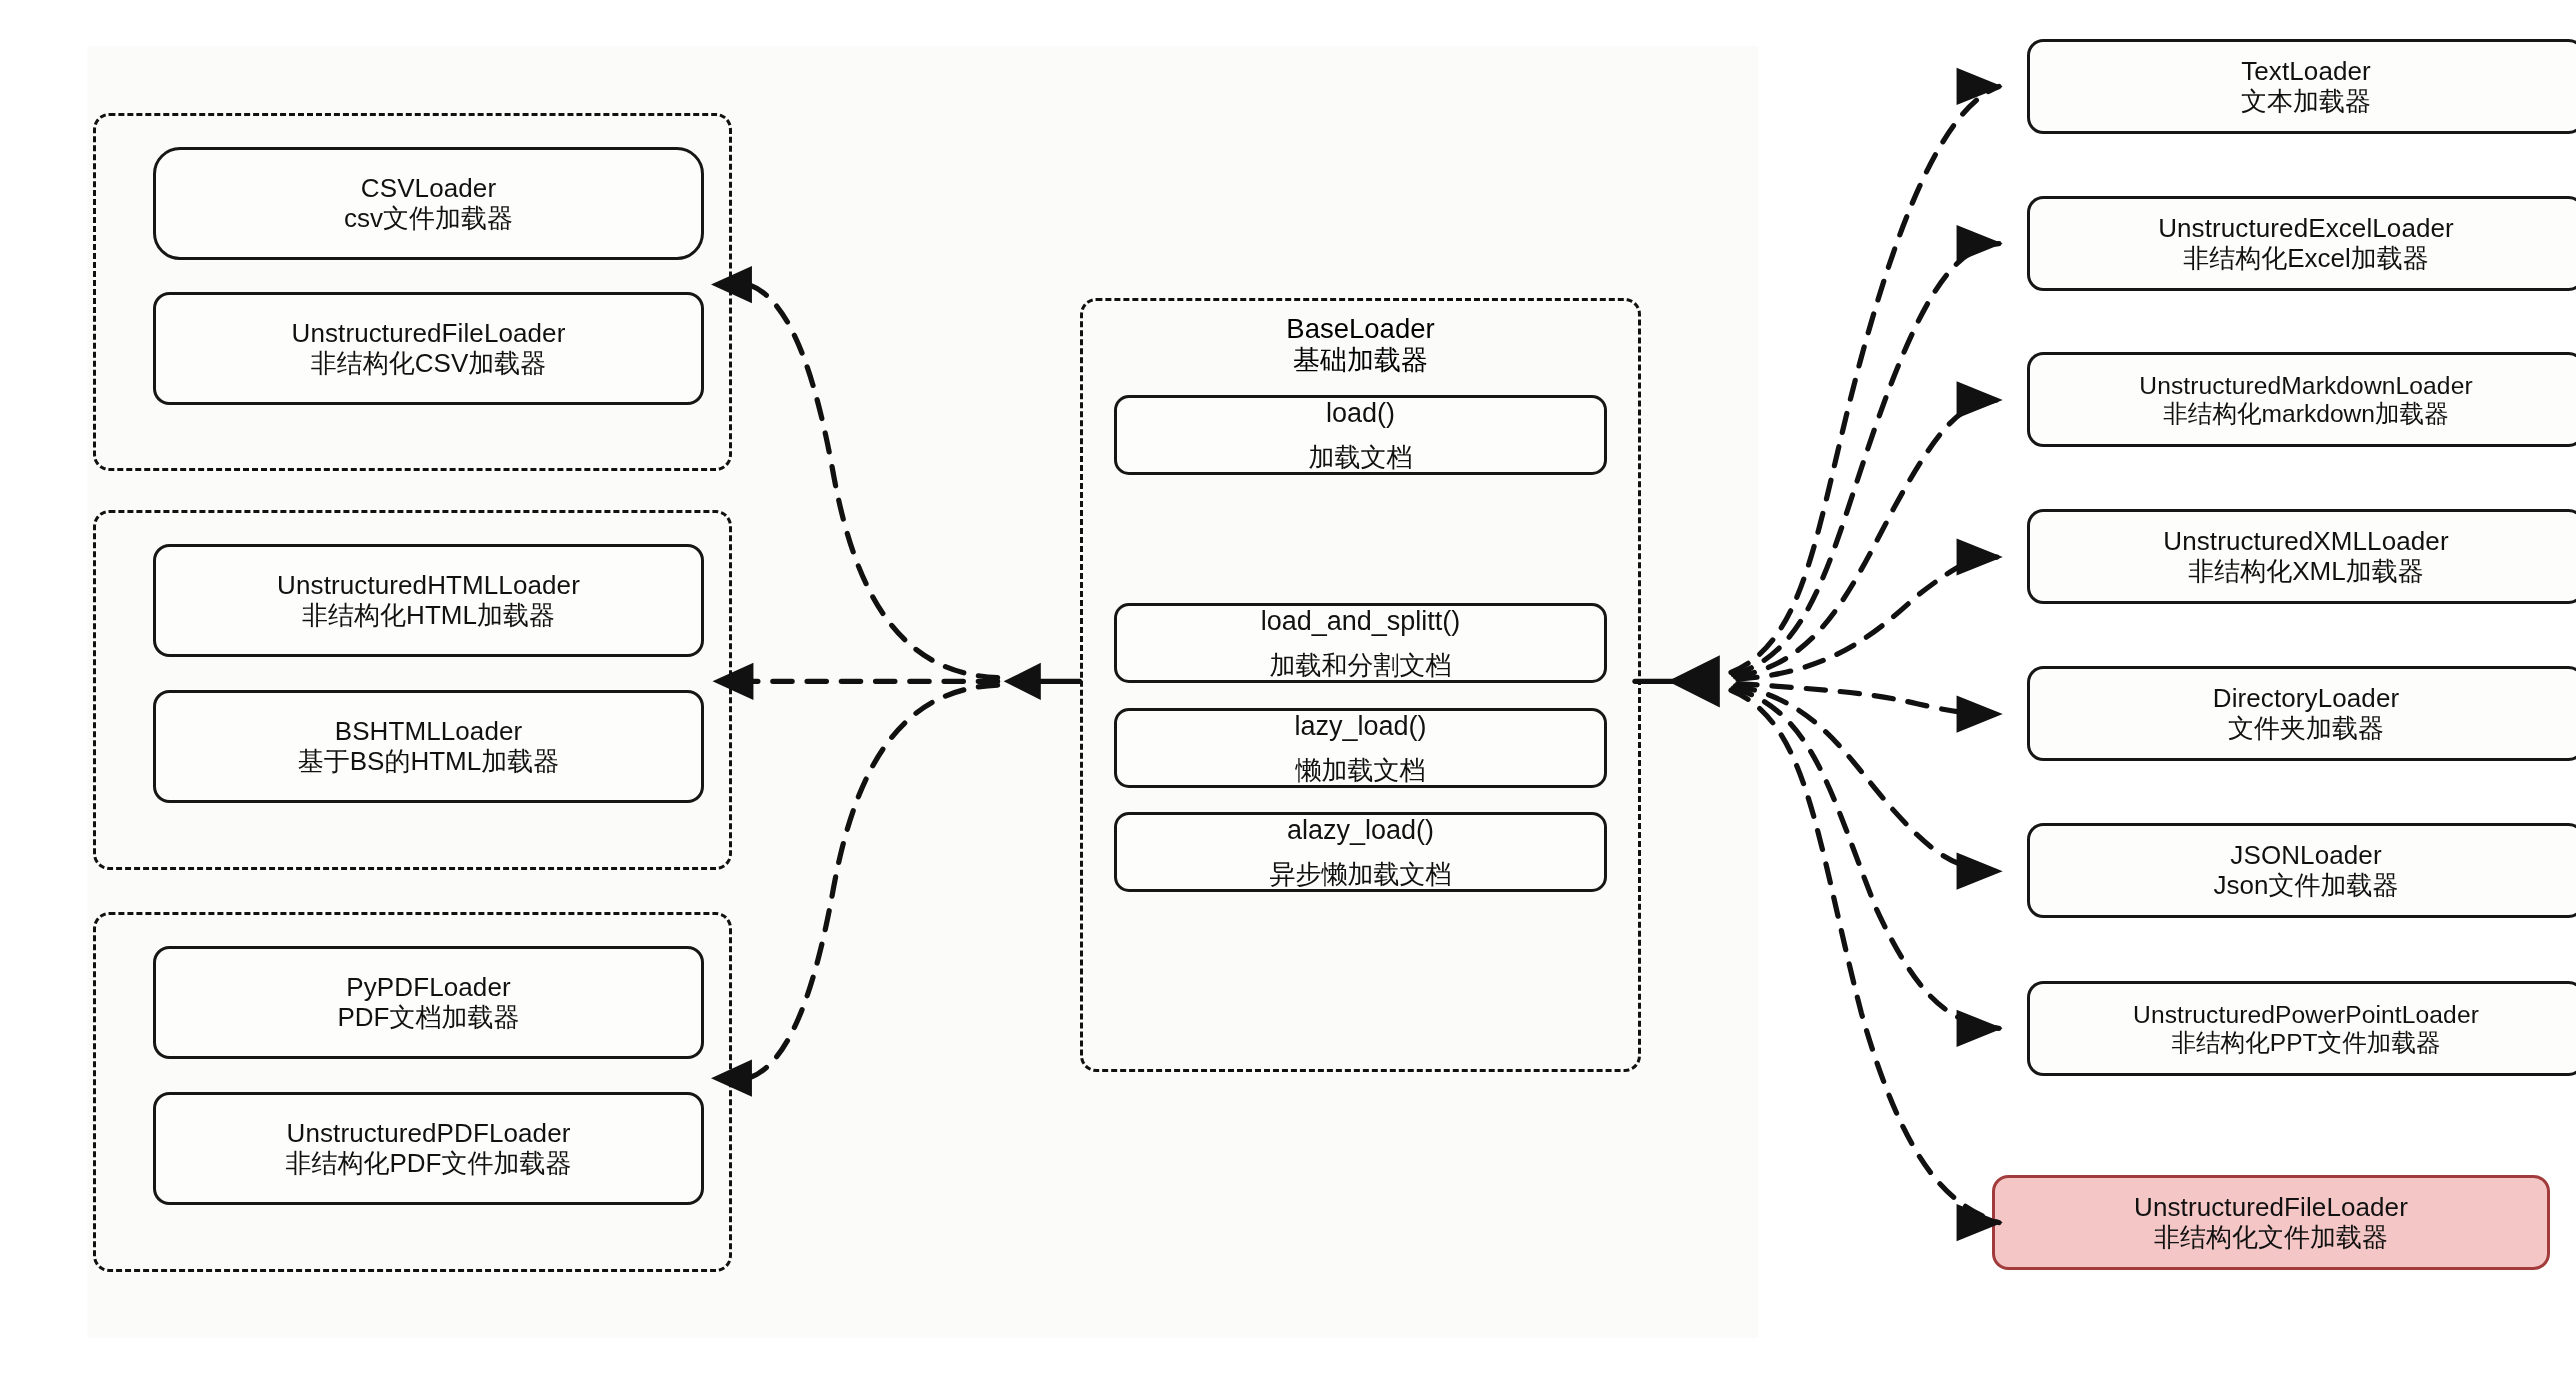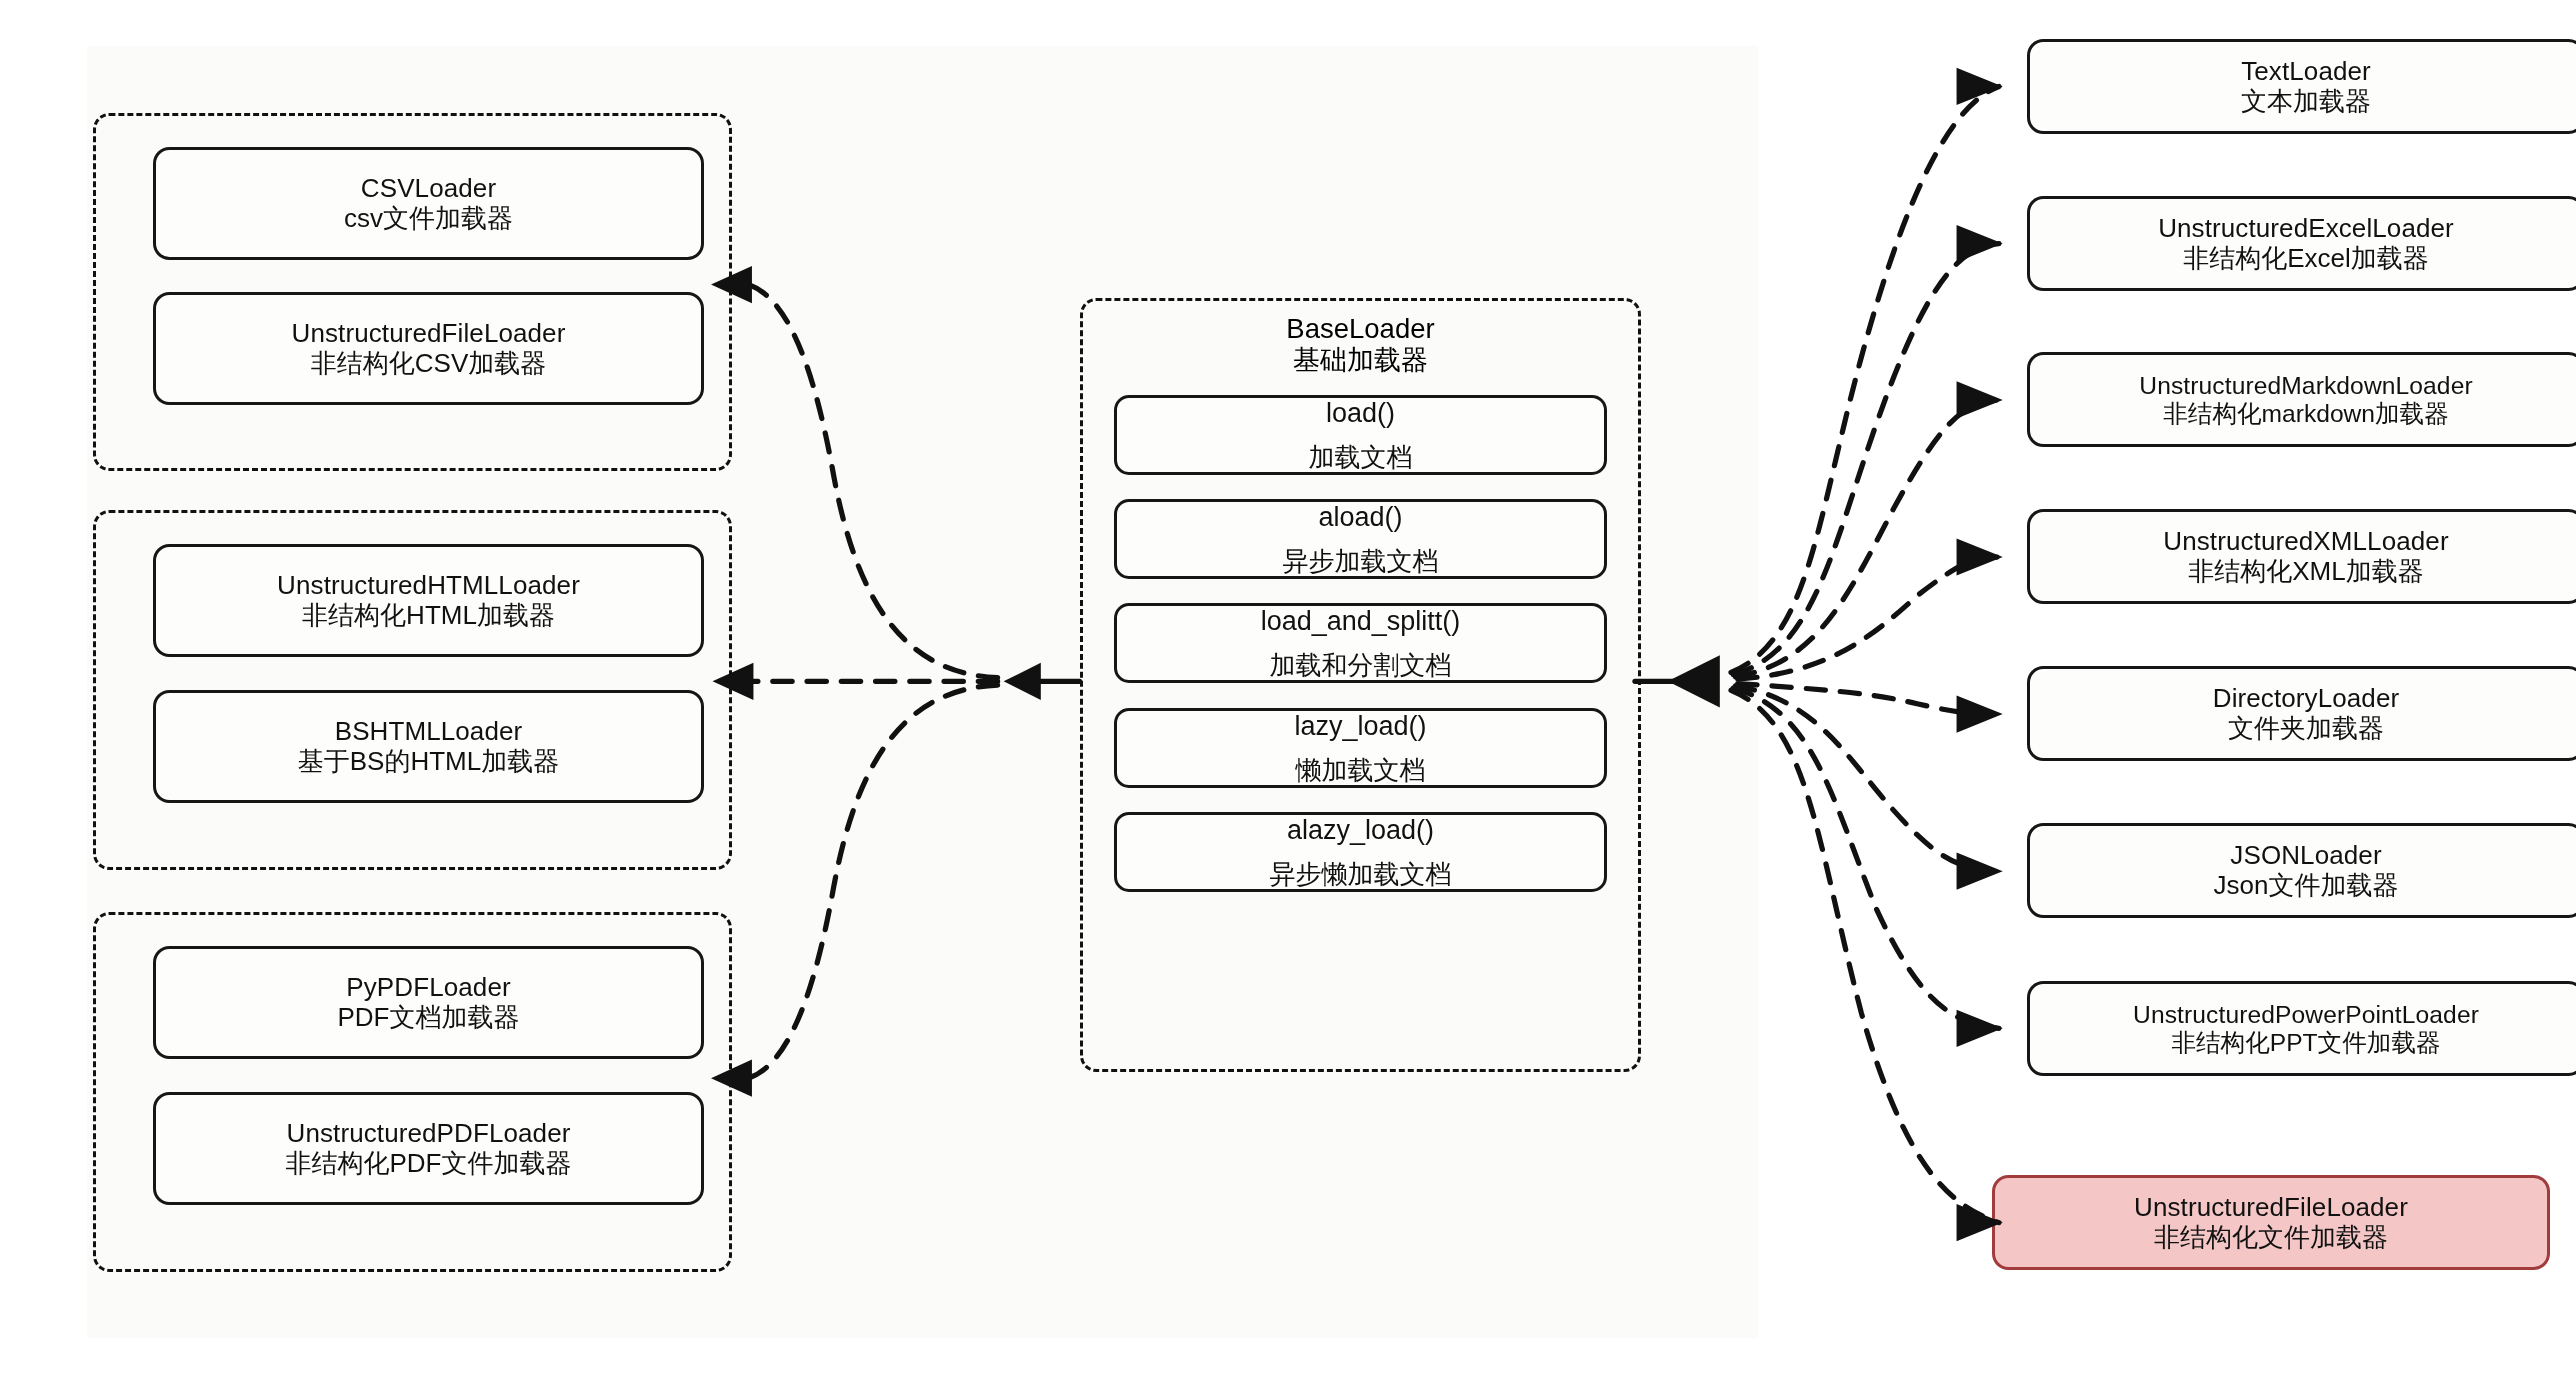"CSVLoader" div.node { border-radius: none -> 27px }
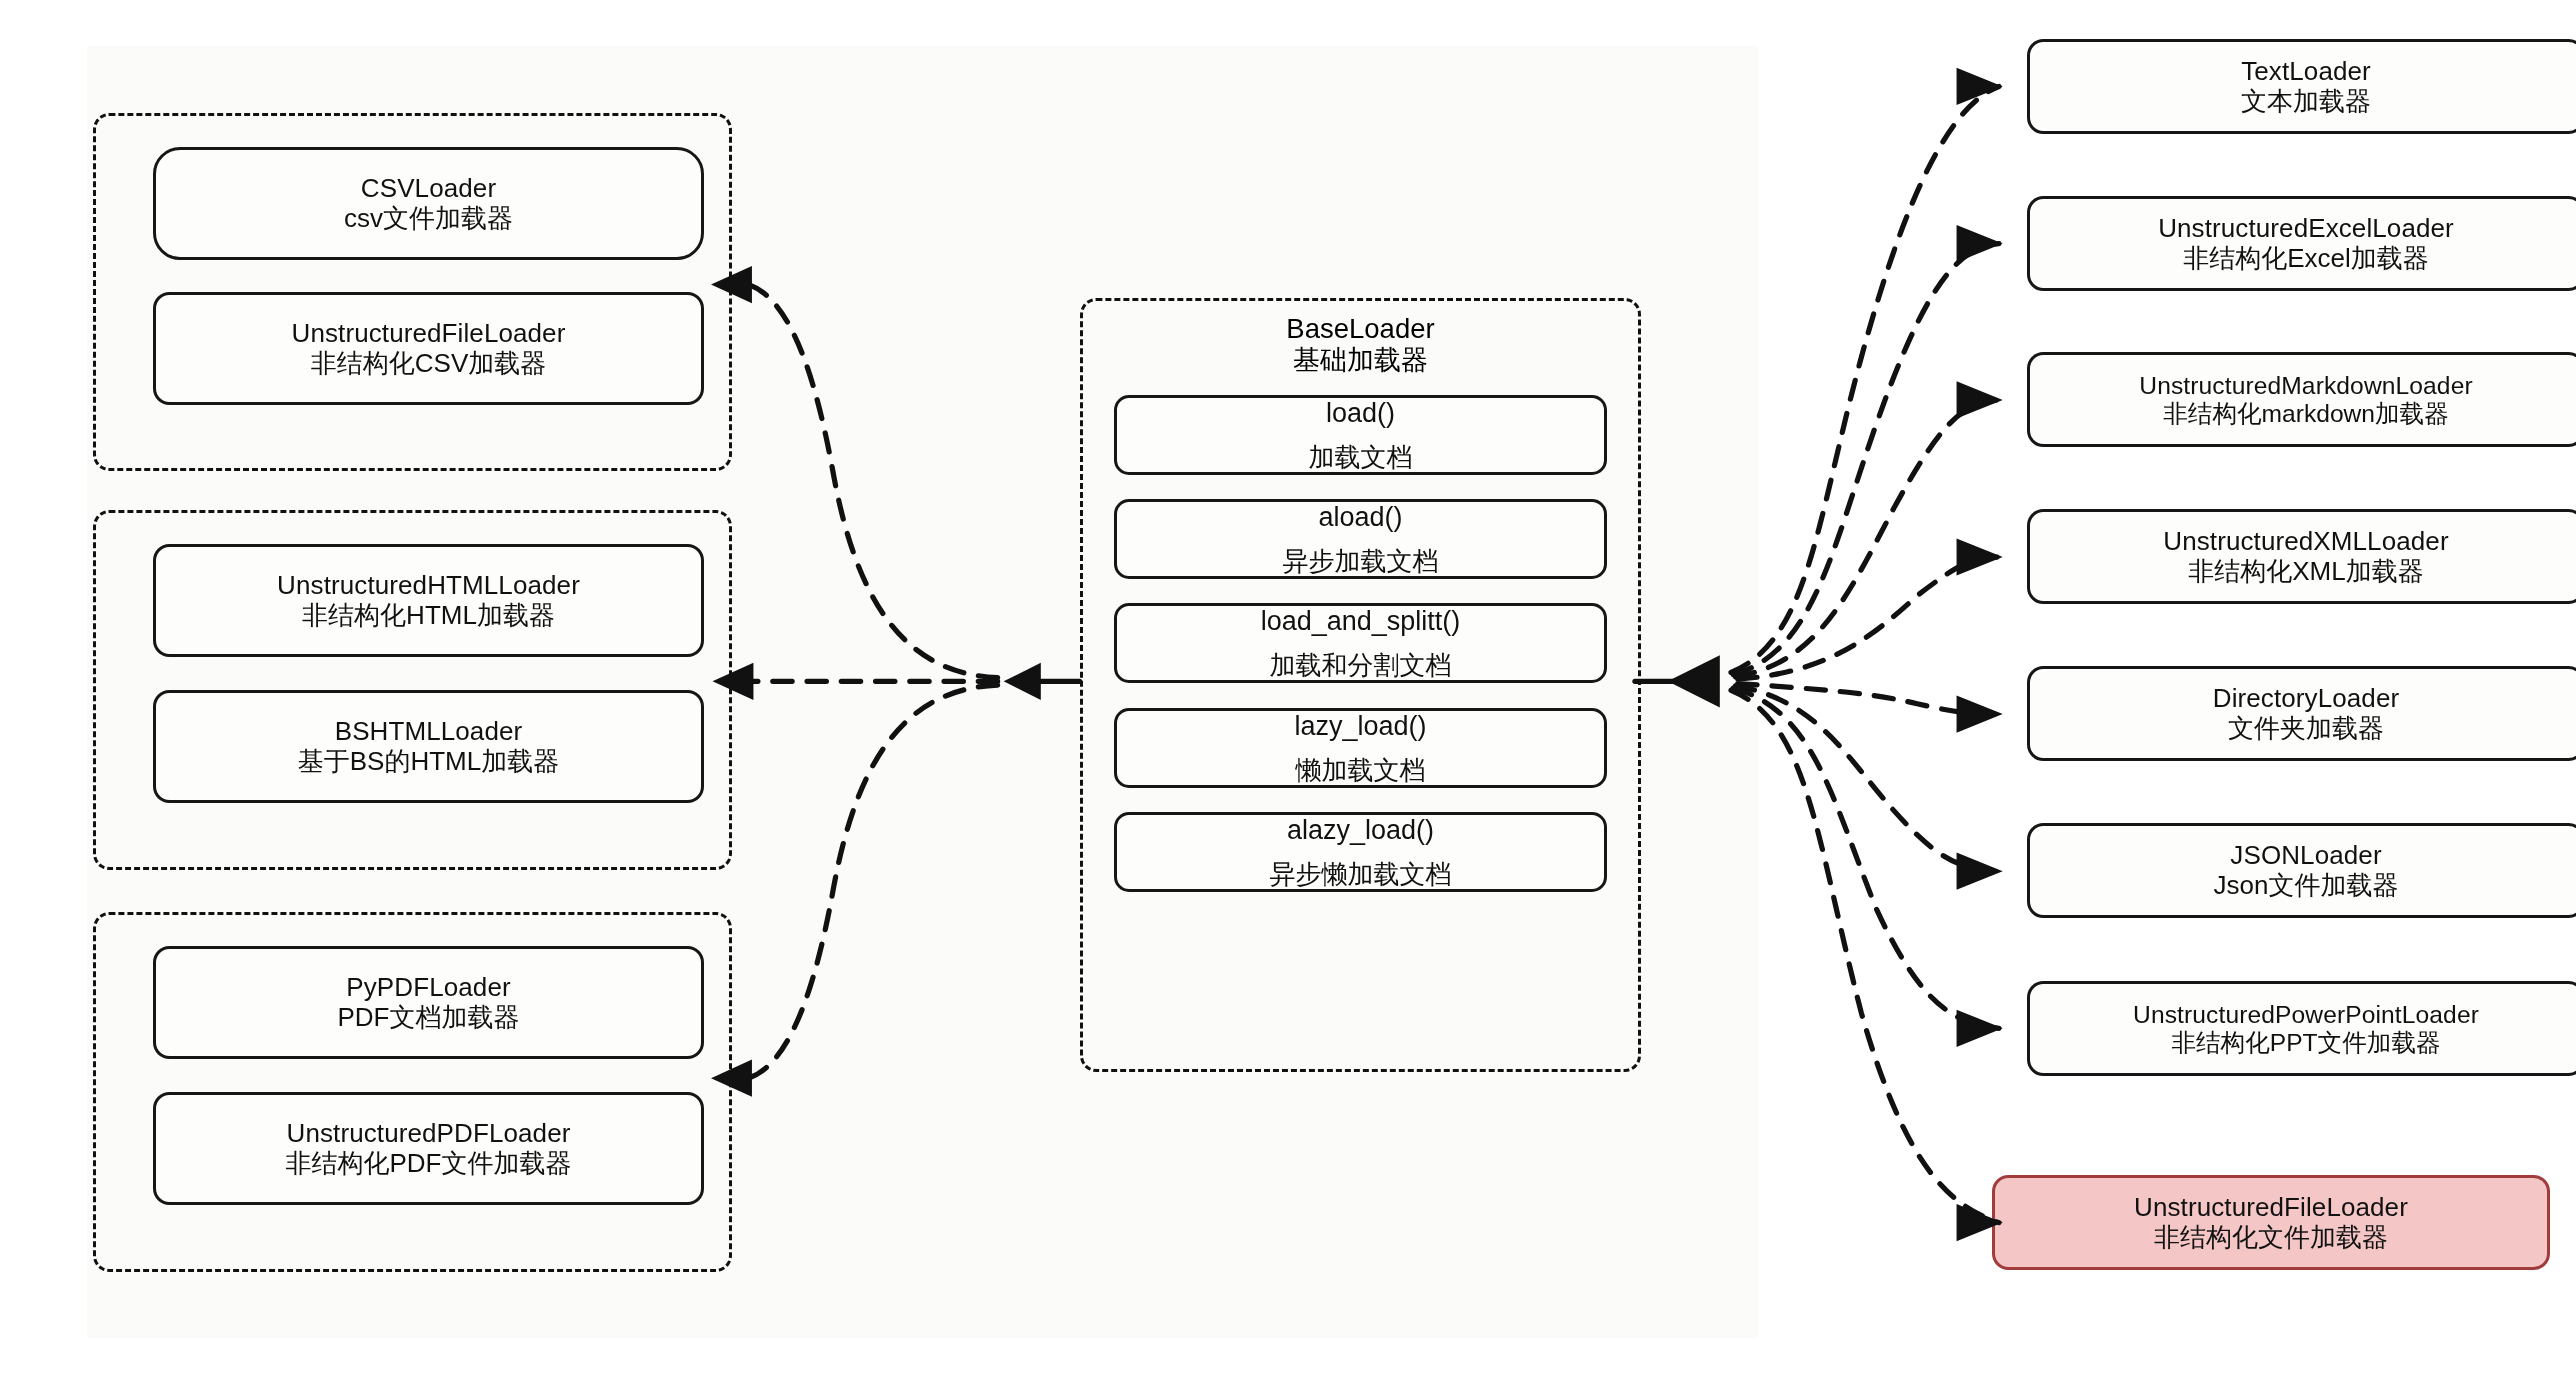"aload()" div.mnode { html: <div> <span>aload()</span> <span>异步加载文档</span> </div> -> none }
